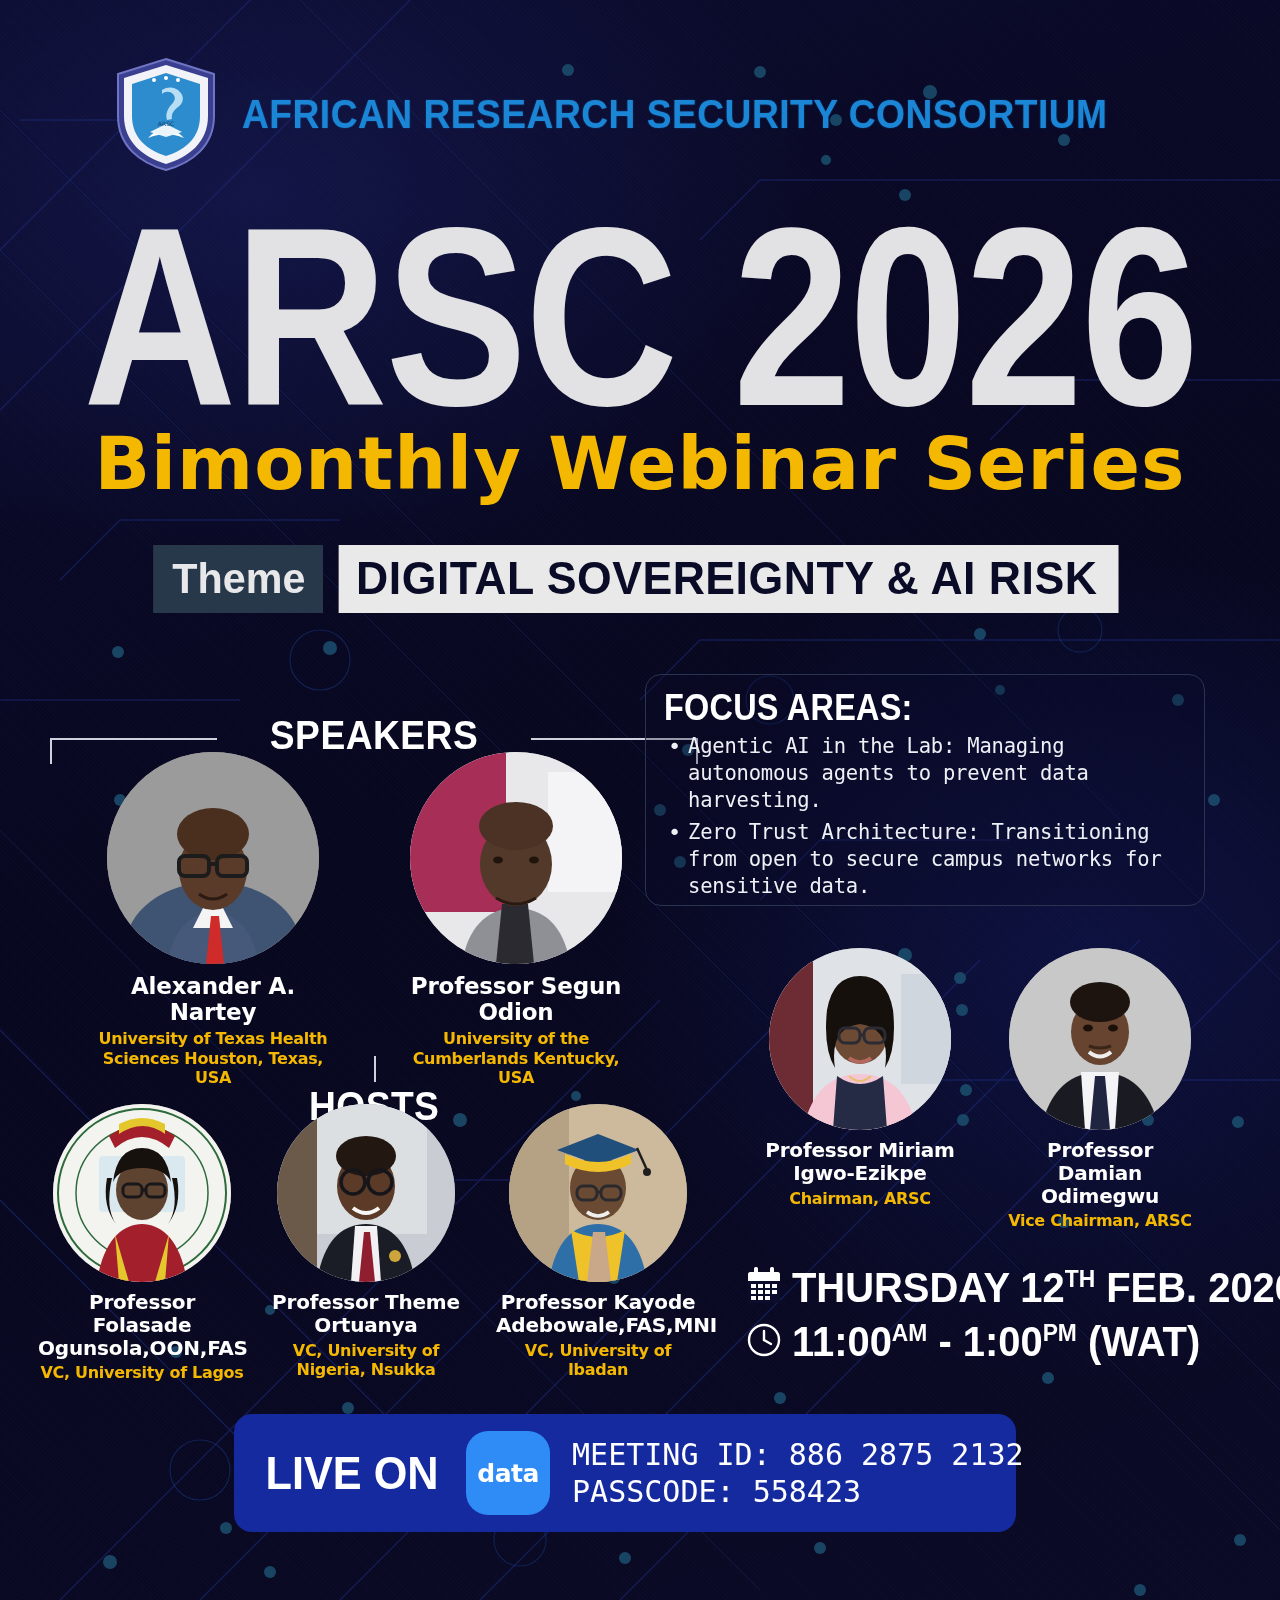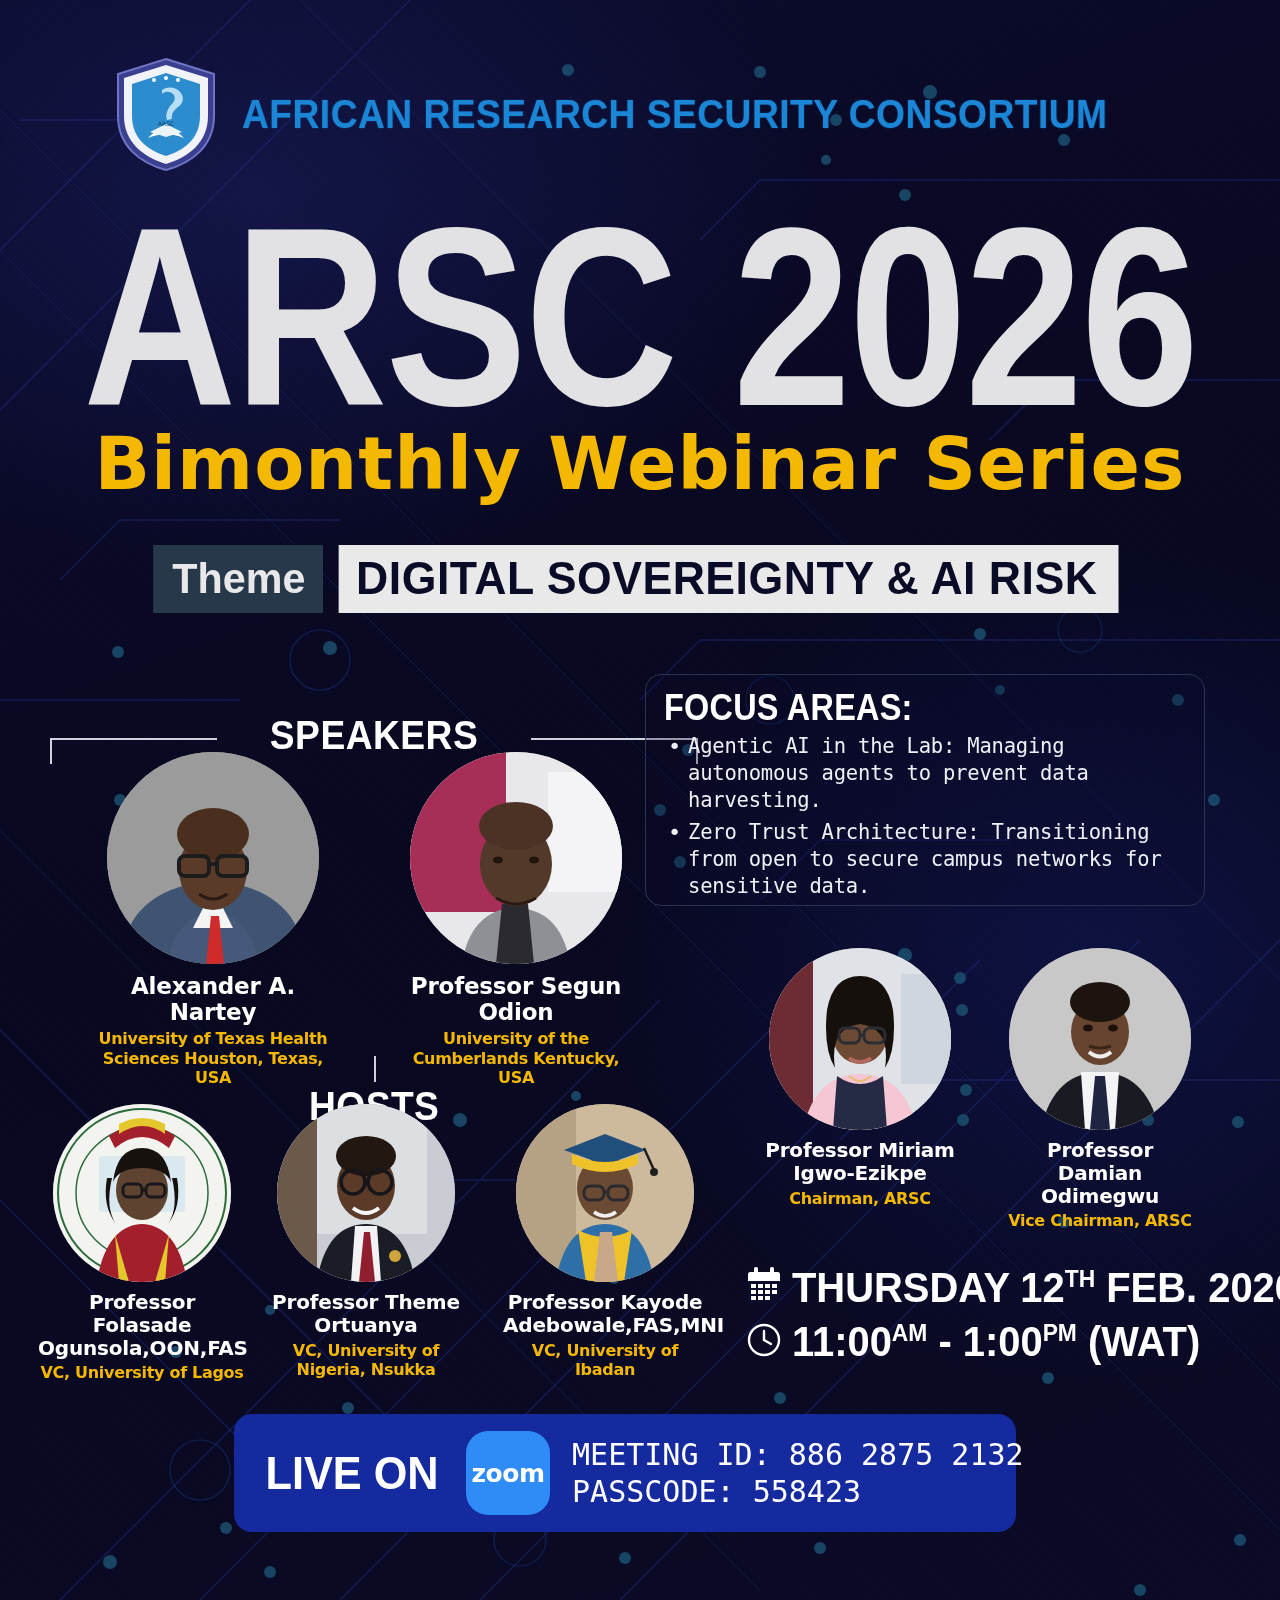"Professor Kayode Adebowale,FAS,MNI" div.person { margin-left: 7px -> none }
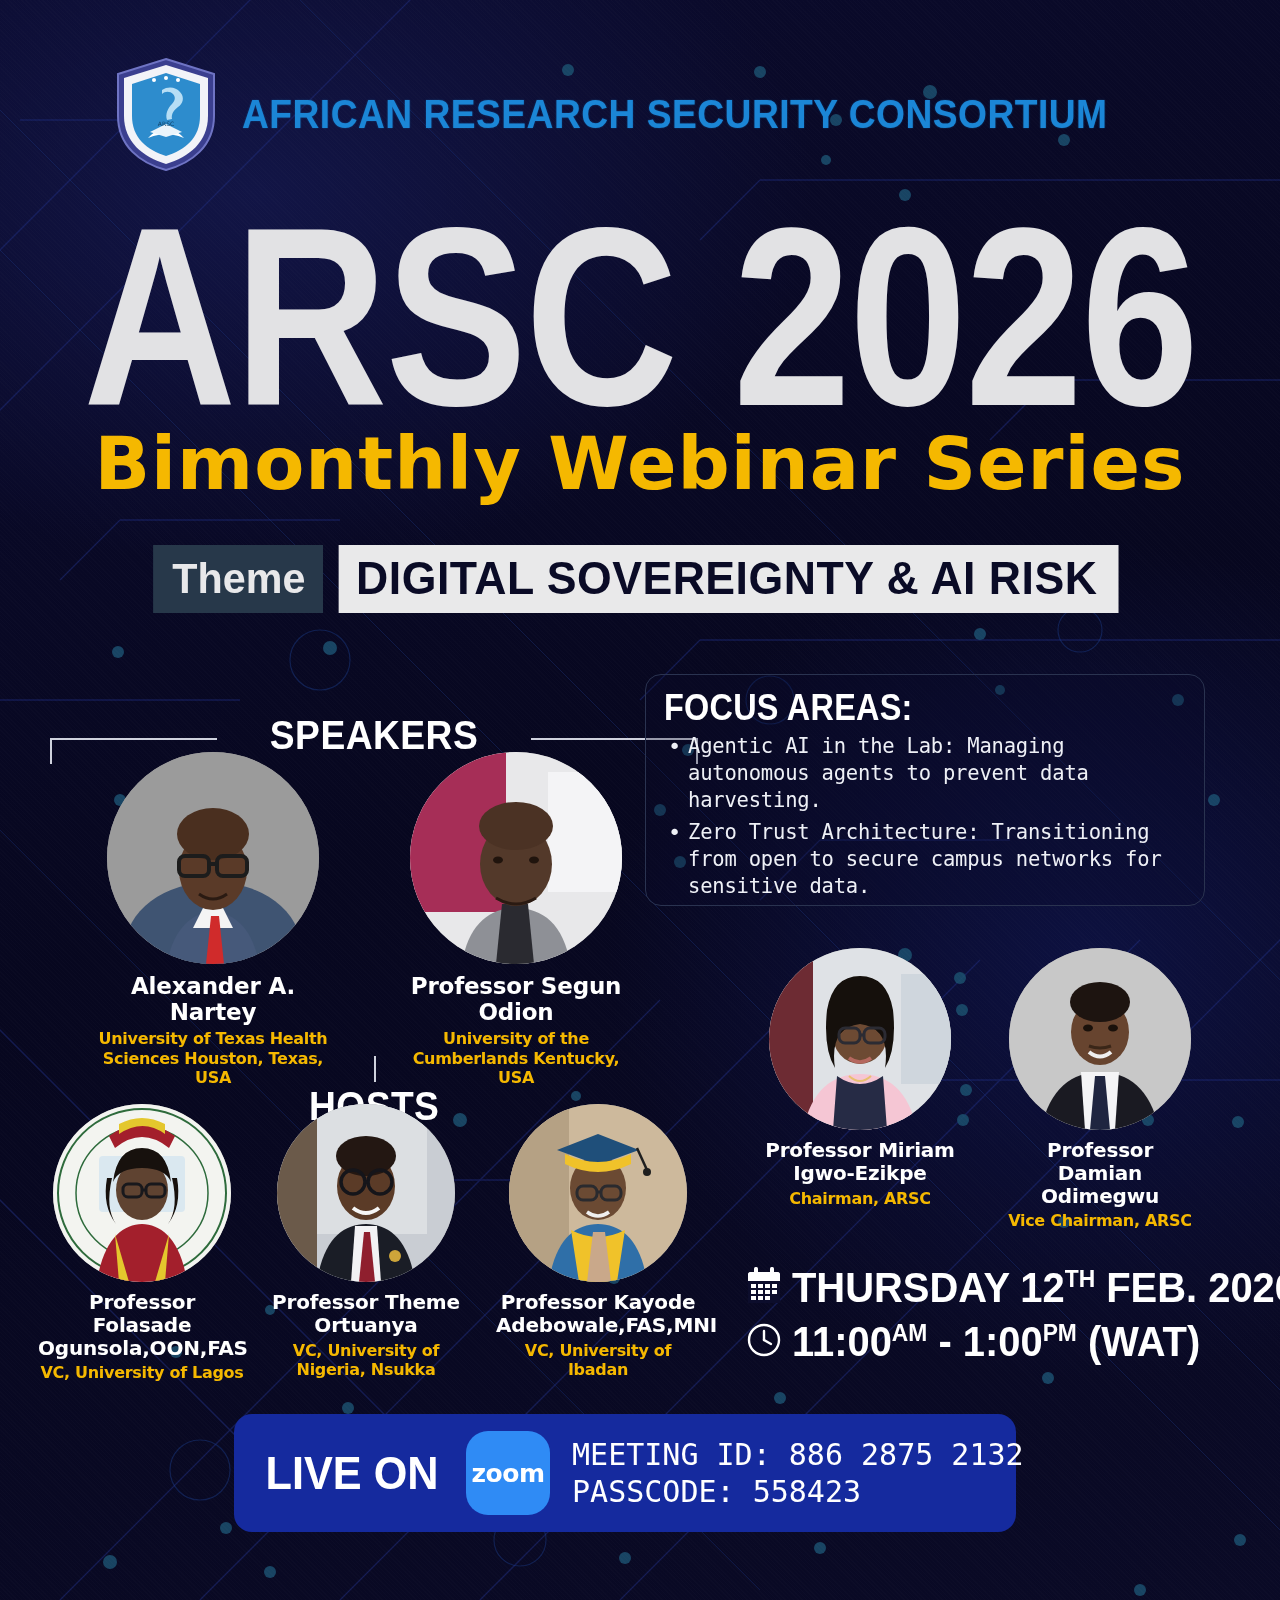"zoom" span { text: zoom -> data }
